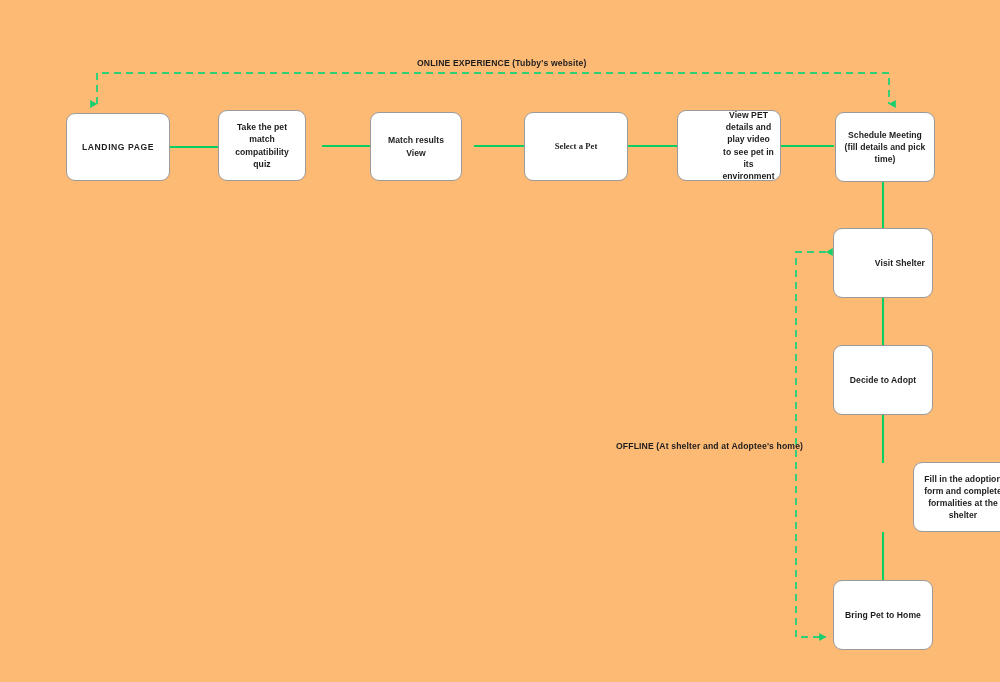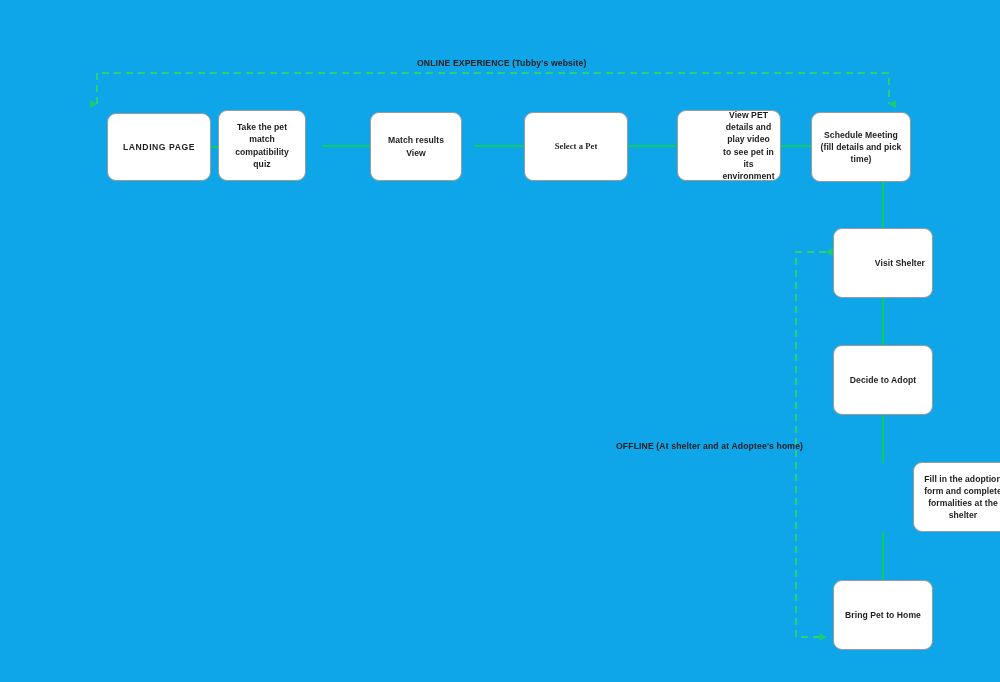"ONLINE EXPERIENCE (Tubby's website)" #canvas { background: #0ea5e9 -> #fdba74 }
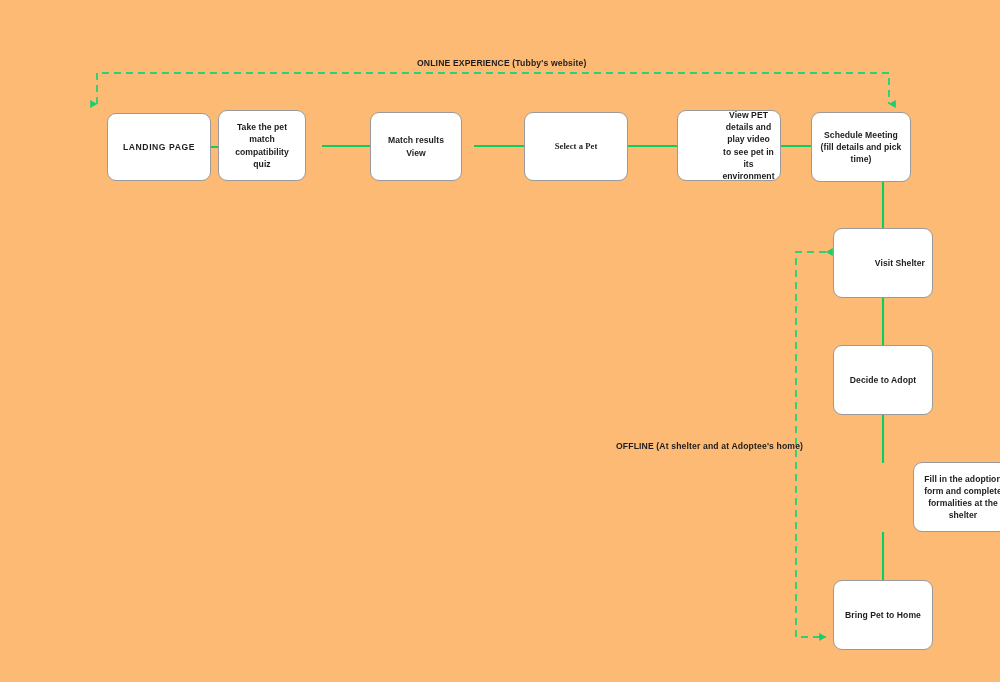"Schedule Meeting (fill details and" div.node { left: 811px -> 835px }
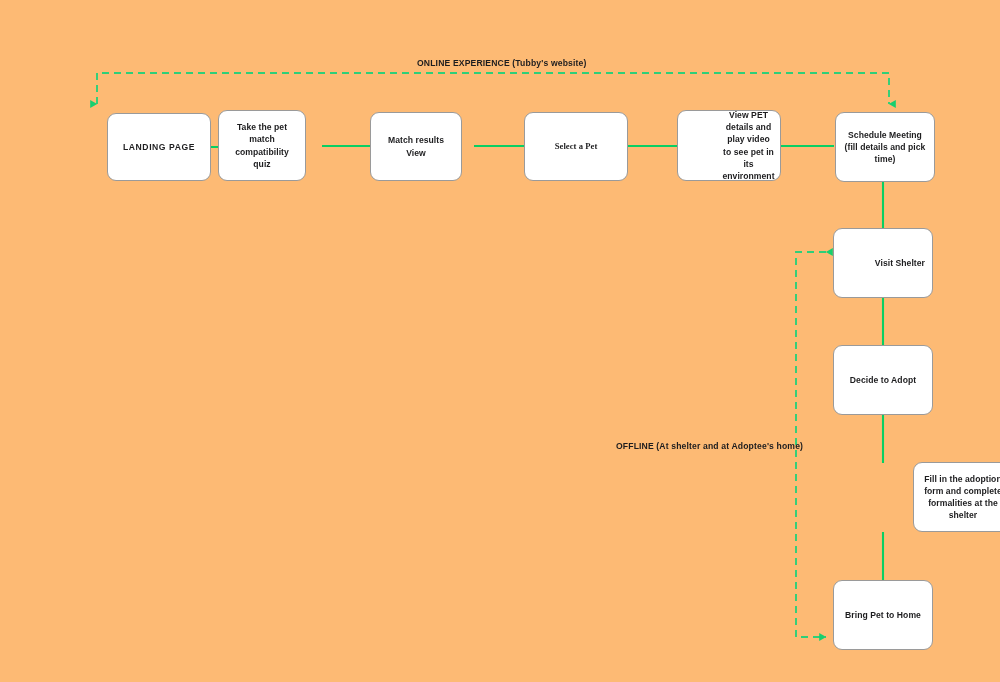"LANDING PAGE" div.node { margin-left: 41px -> none }
